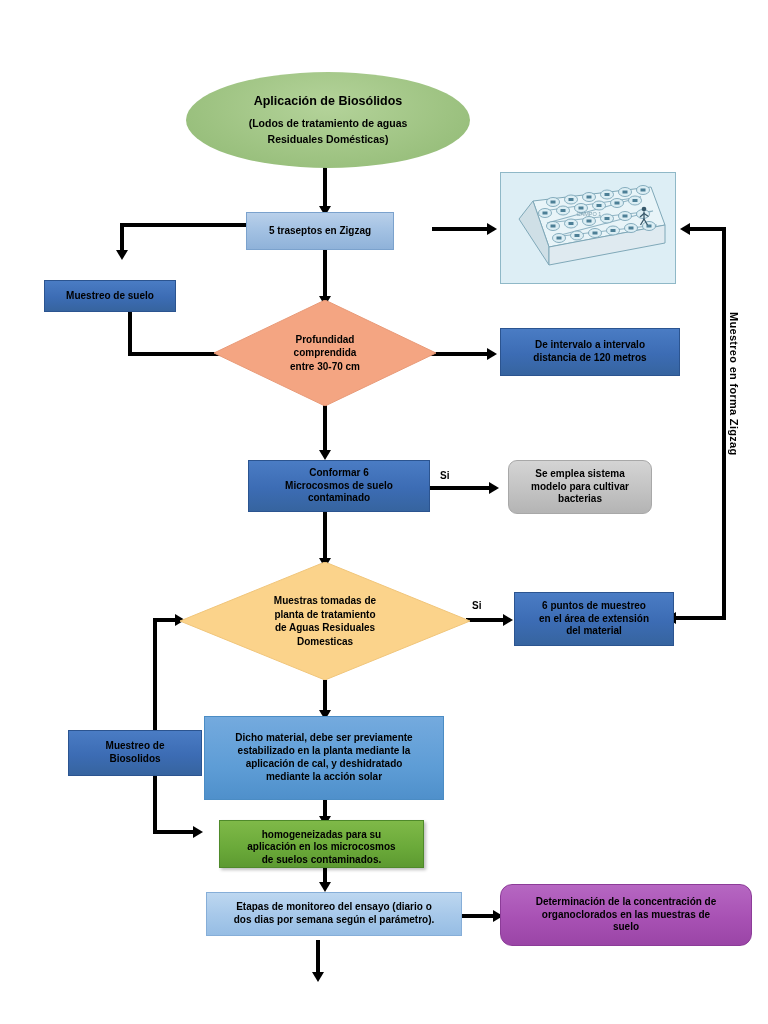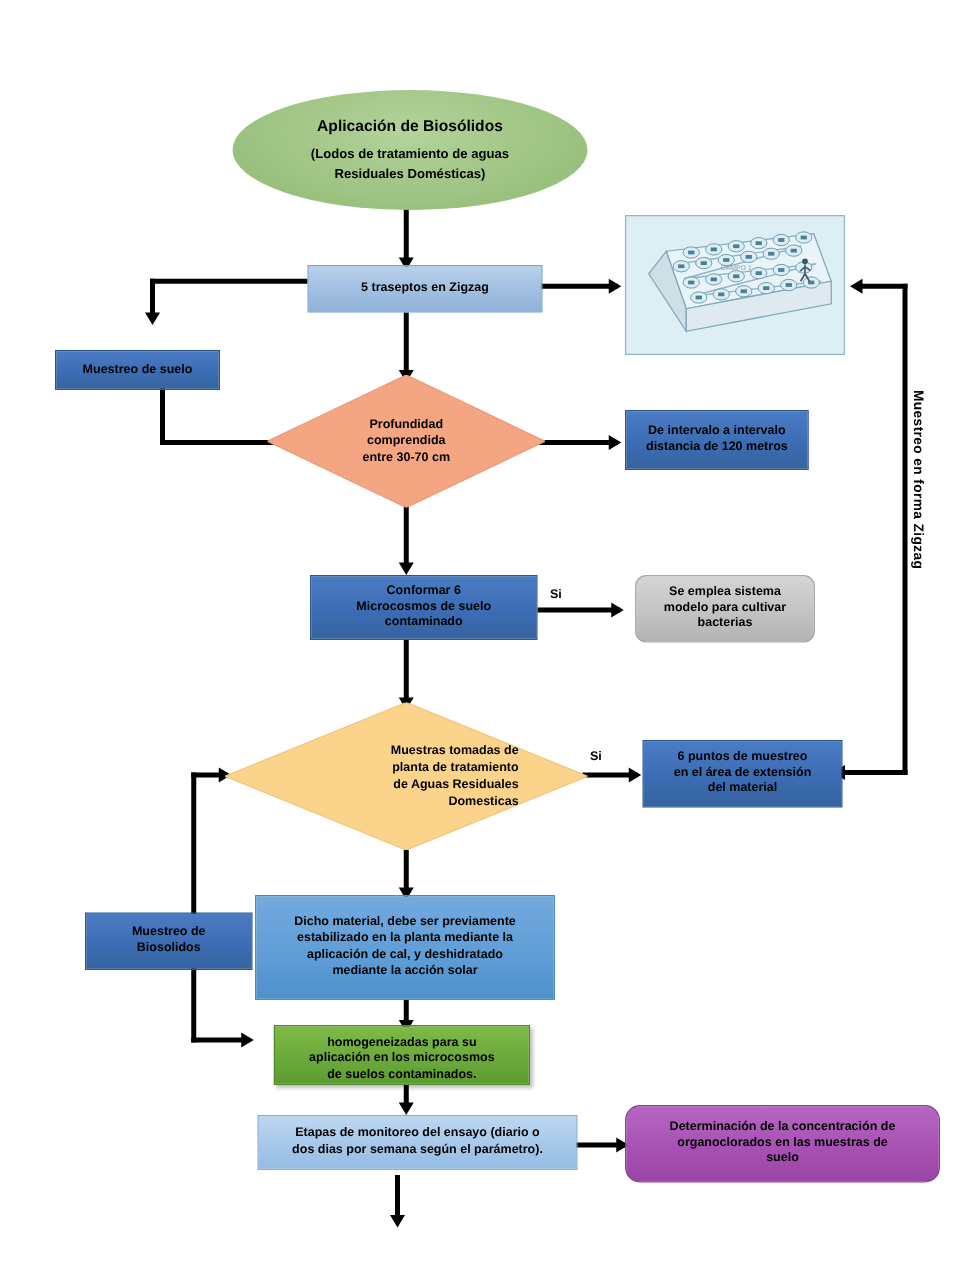"5 traseptos en Zigzag" div.node { width: 188px -> 148px }
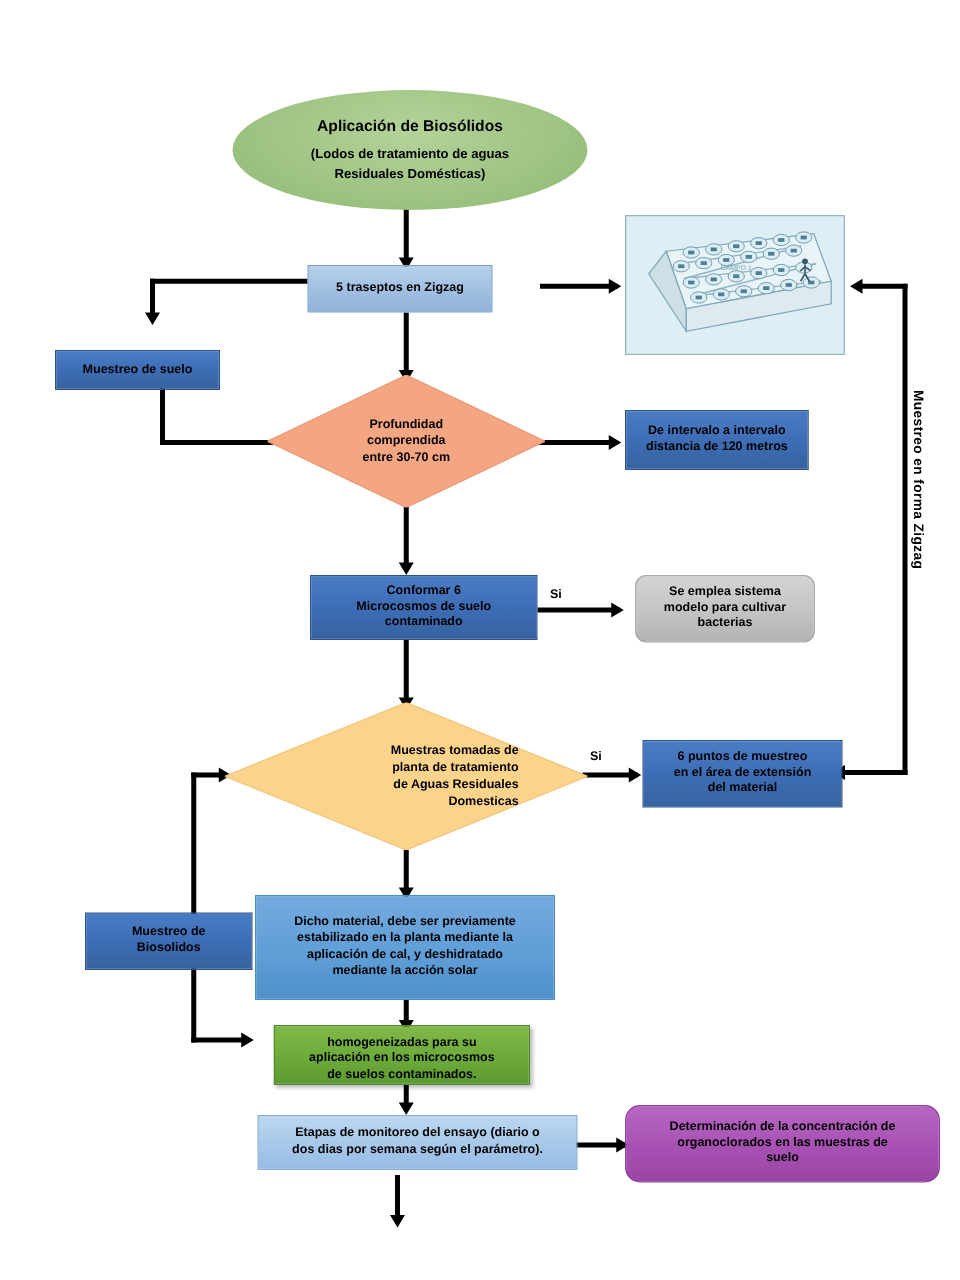"De intervalo a intervalo" div.node { width: 147px -> 180px }
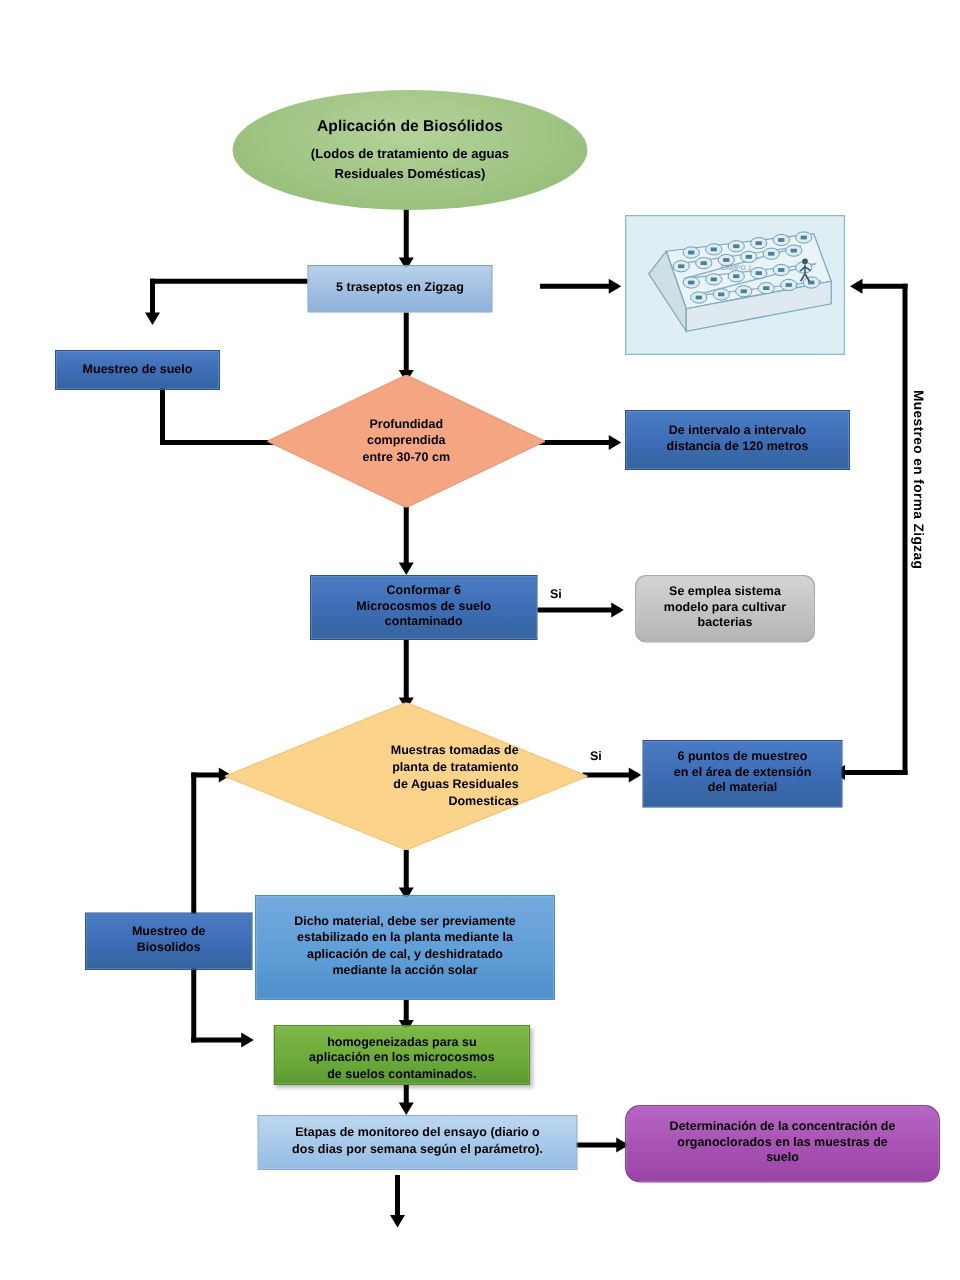"Muestras tomadas de" div.node { text-align: right -> none }
